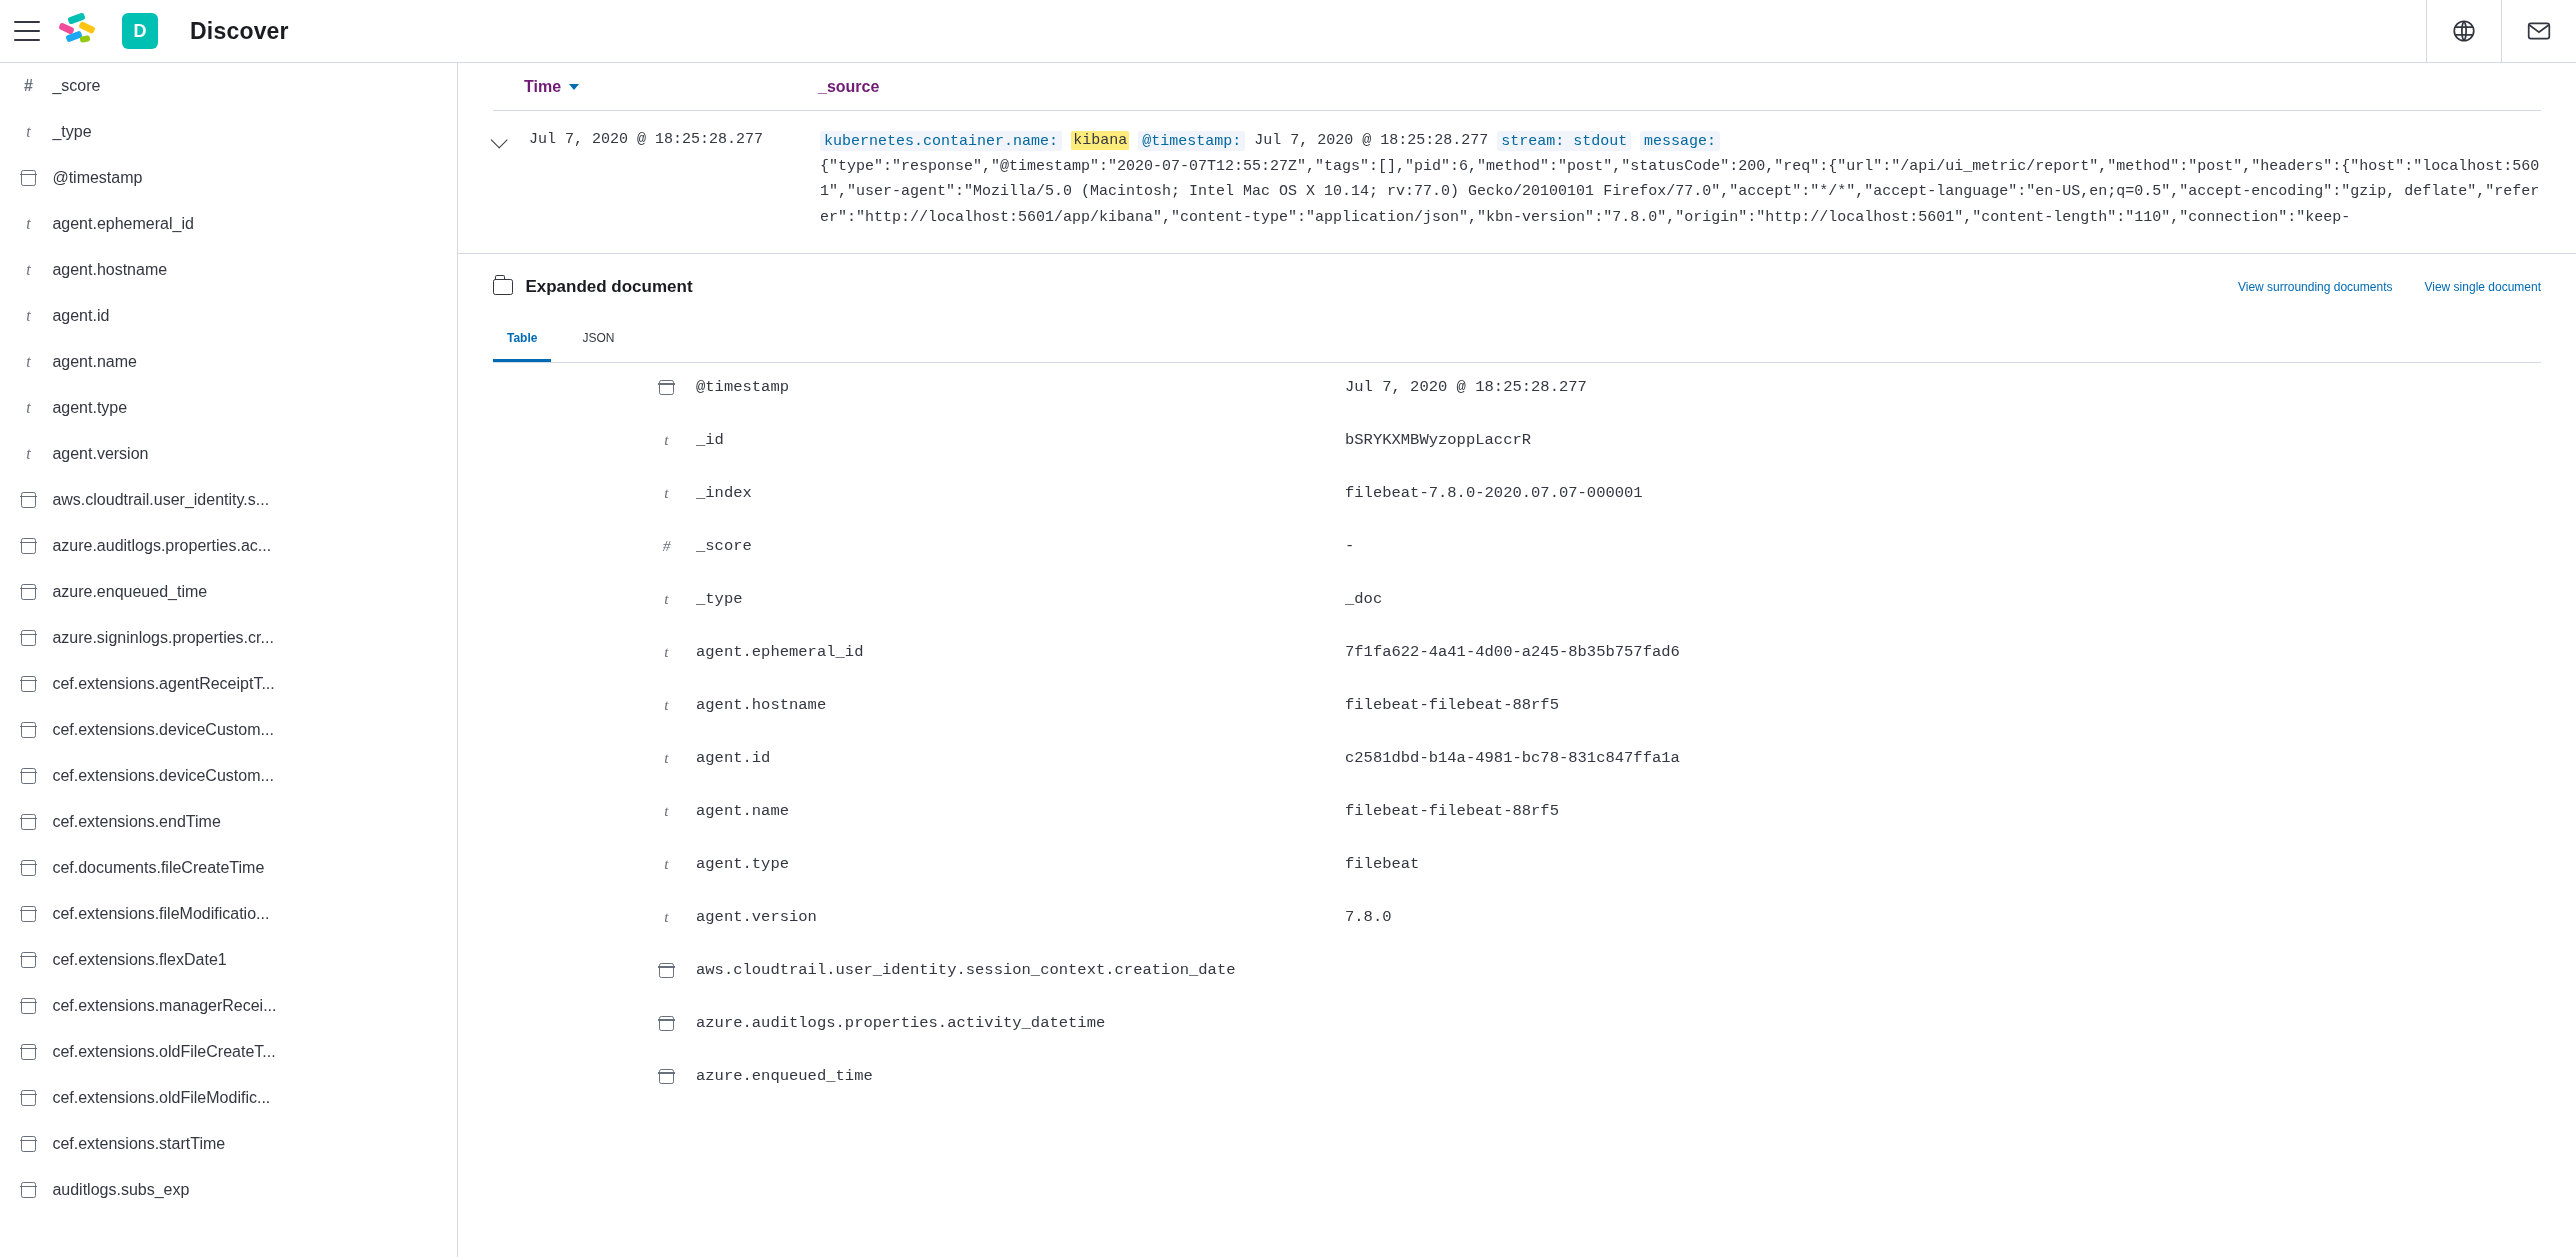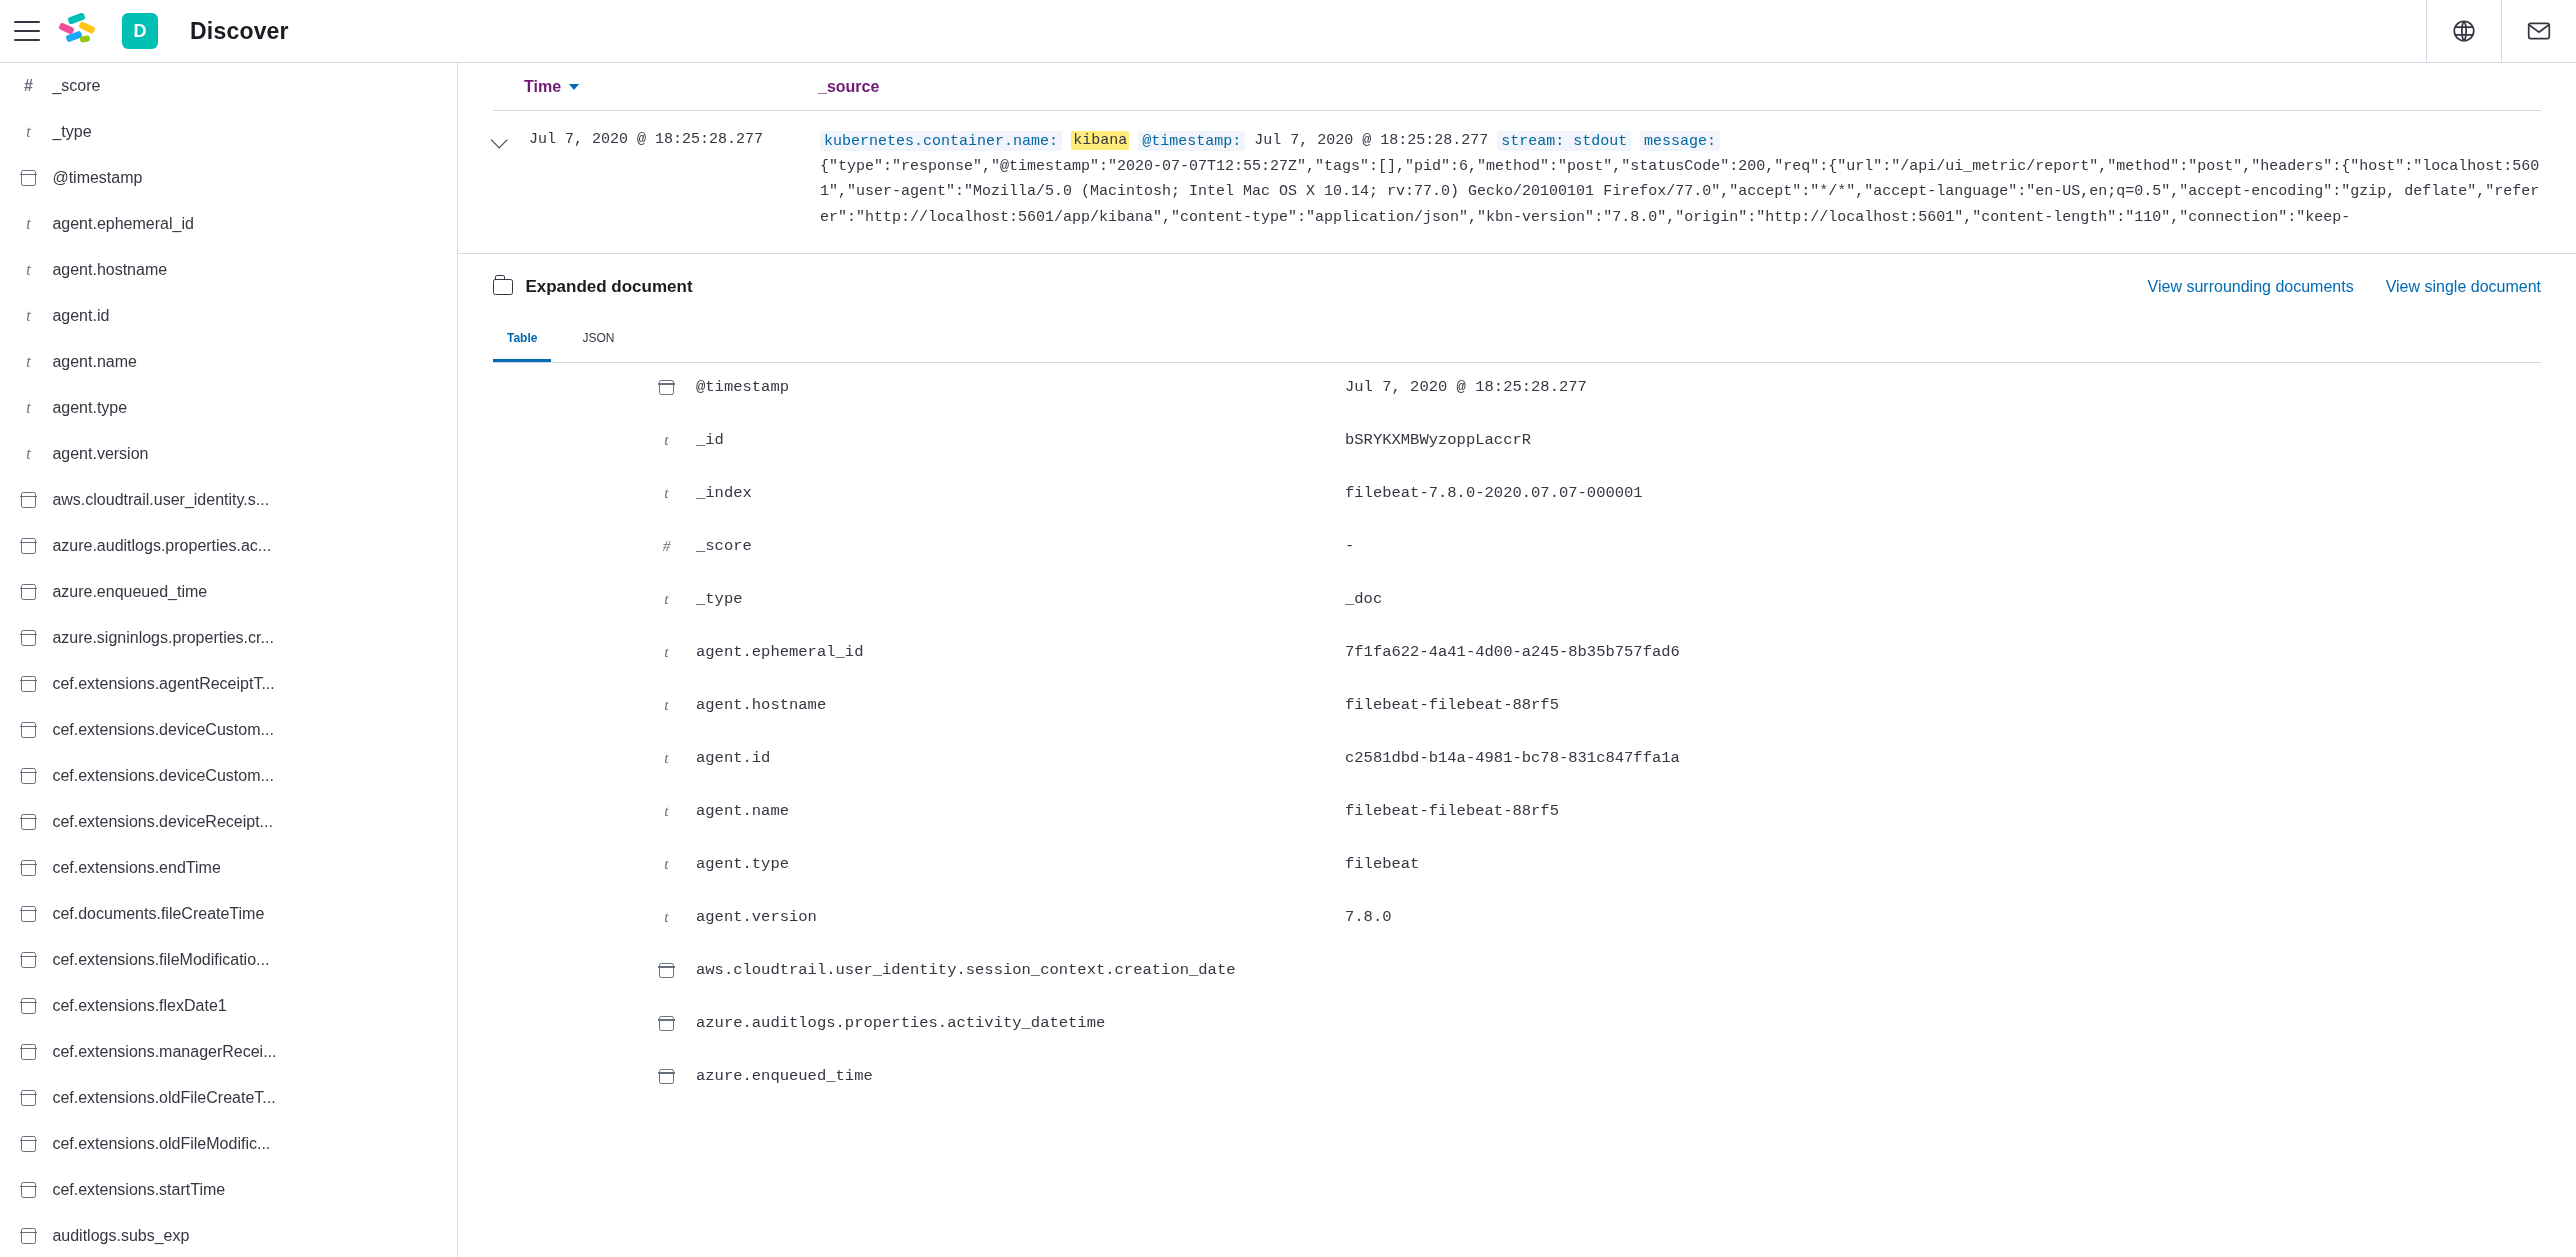"View surrounding documents" .link { font-size: 16px -> 12px }
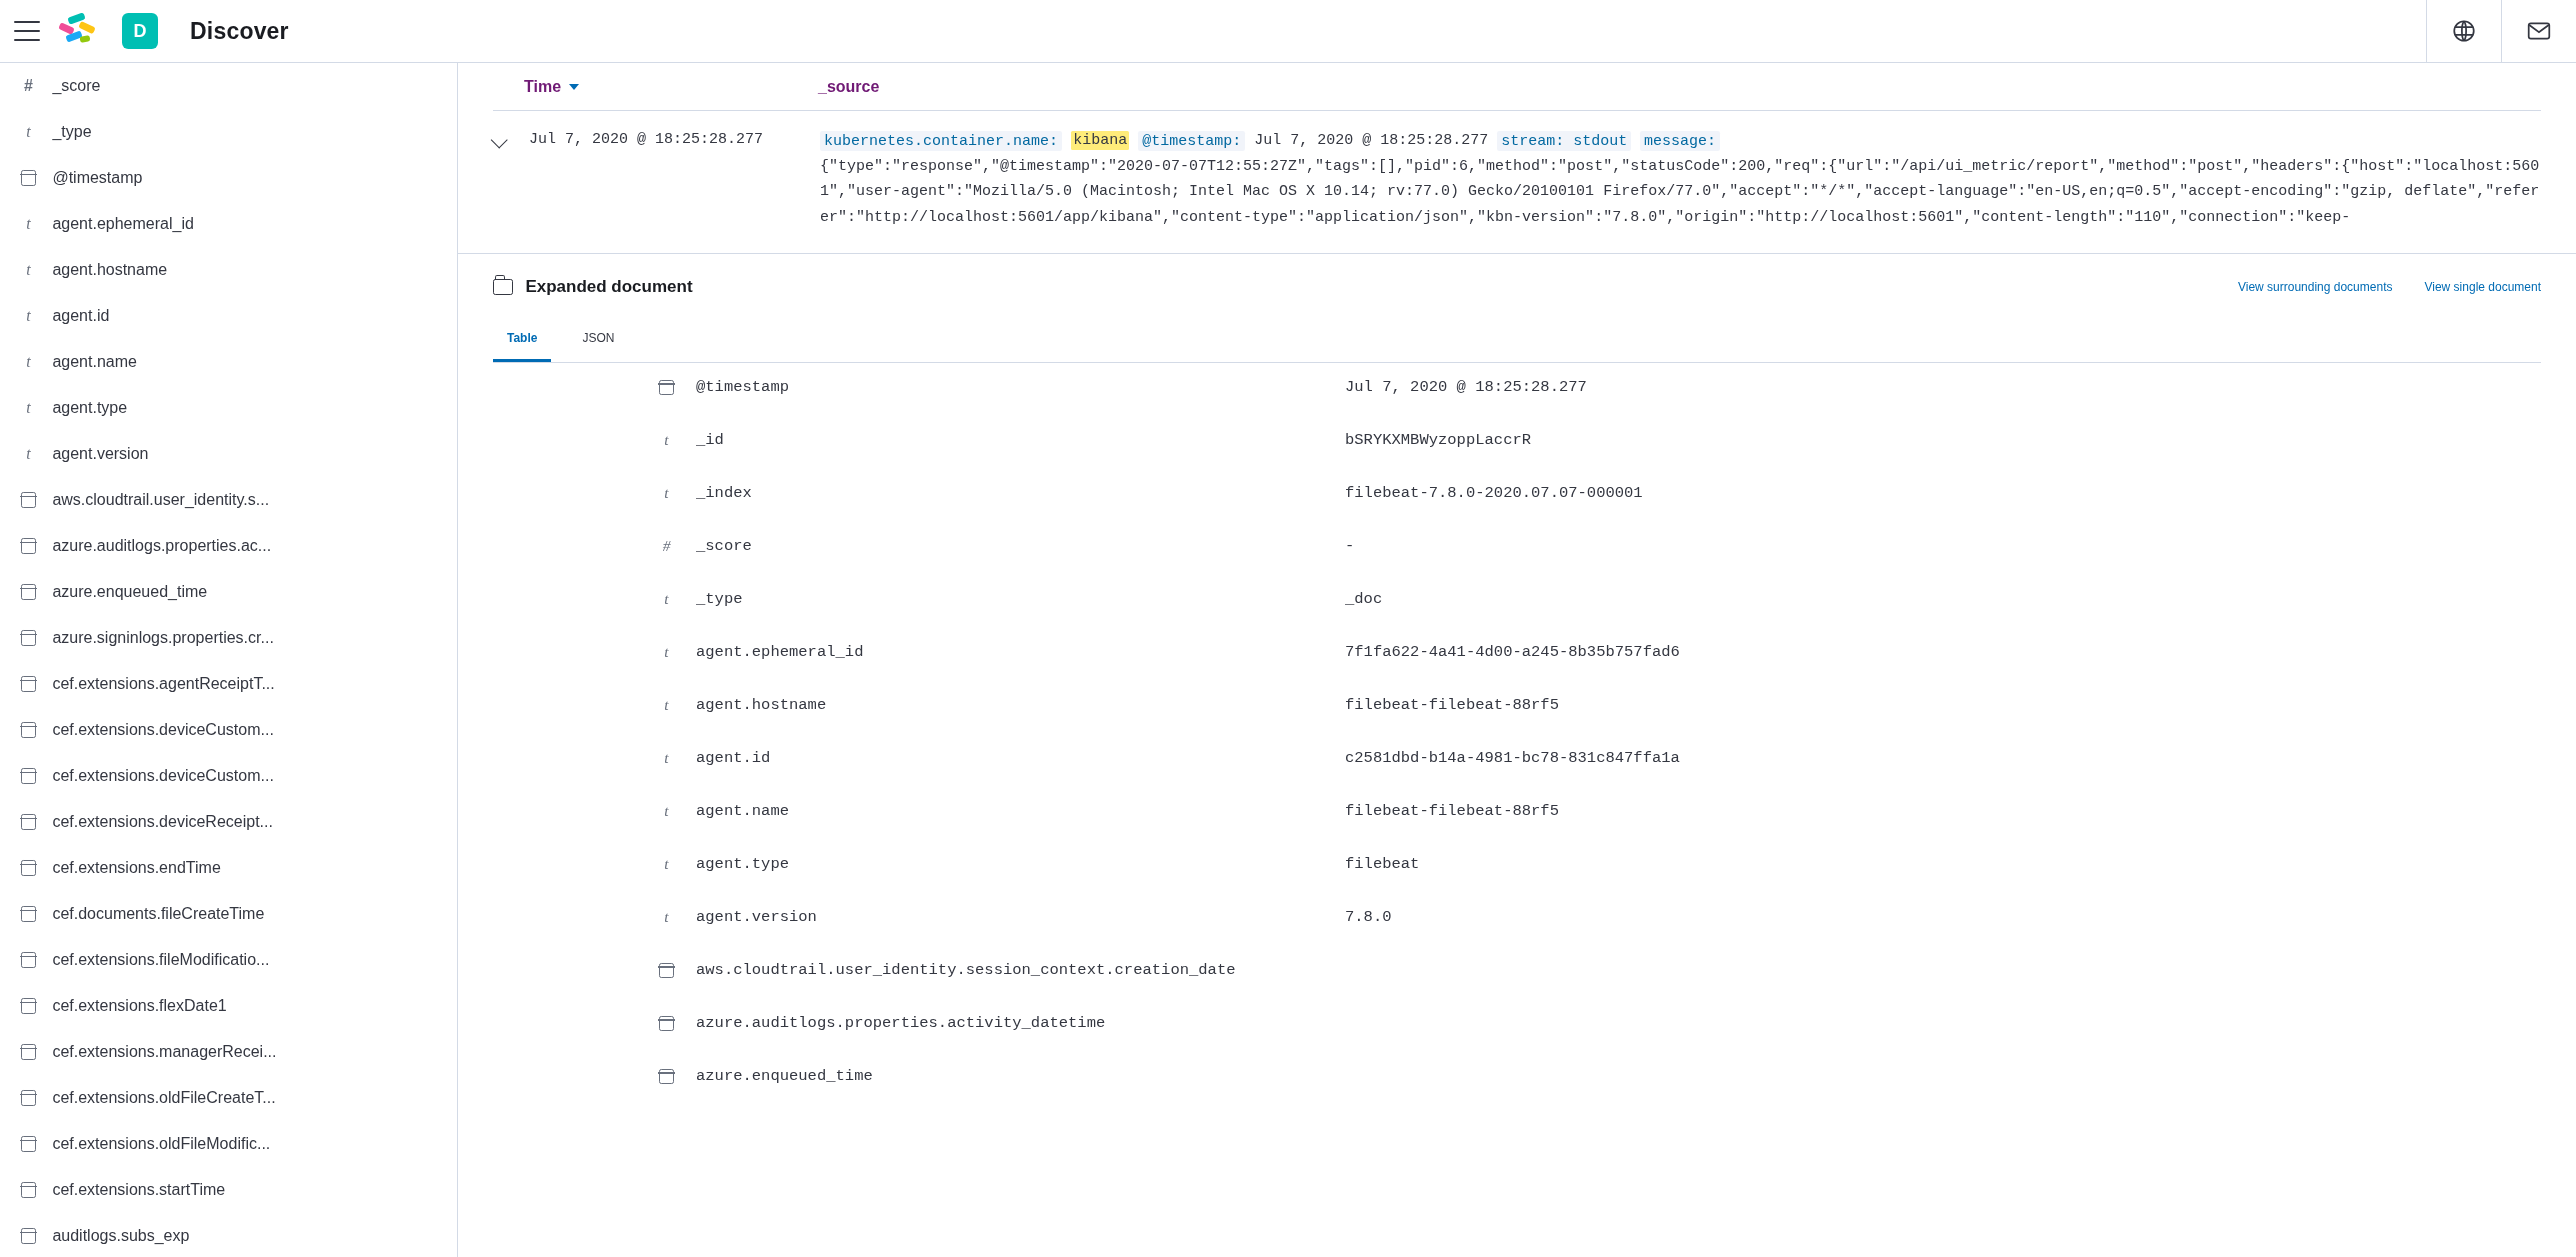"cef.extensions.deviceReceipt..." div.field-row { html: <div> <span> <span></span> </span> <span>cef.extensions.deviceReceipt...</span> </div> -> none }
